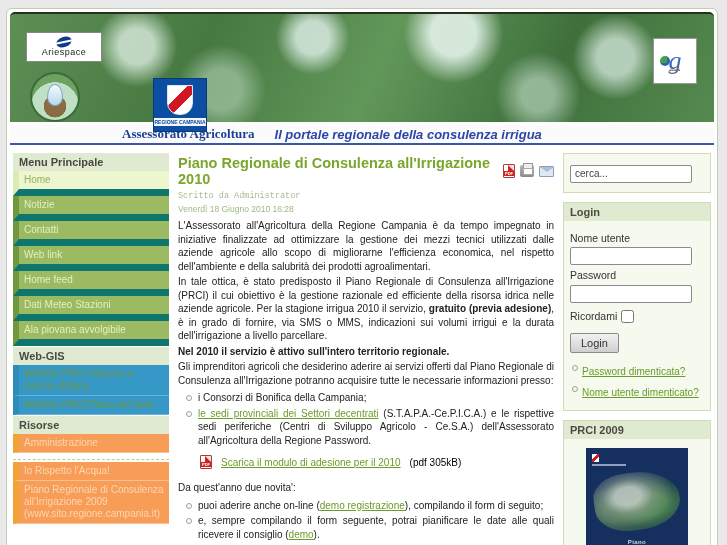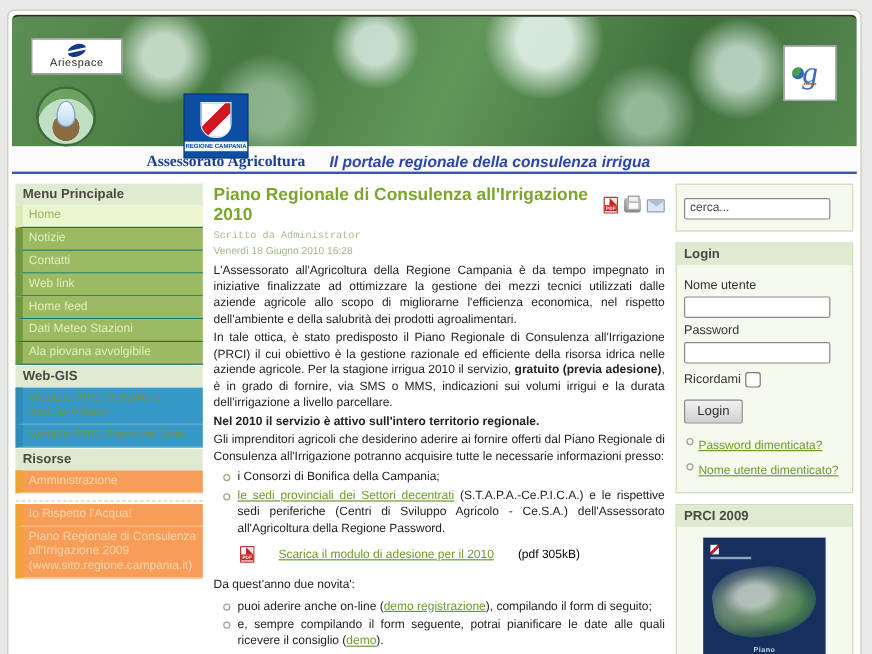"Home" .m-item { border-bottom: 1px solid #0f766e -> 7px solid #0f766e }
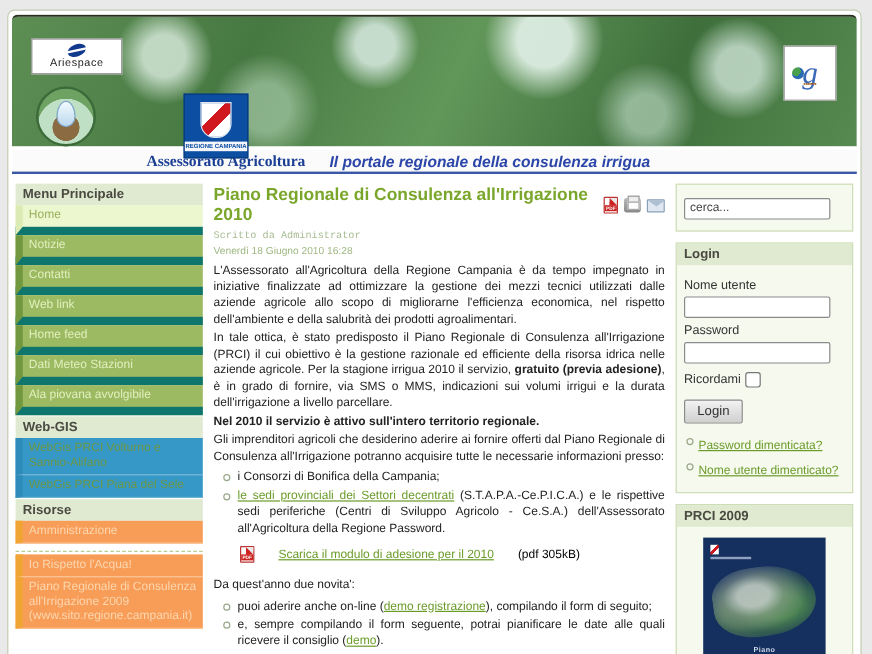"Gli imprenditori agricoli che desiderino" p.body { text: fornire -> servizi }
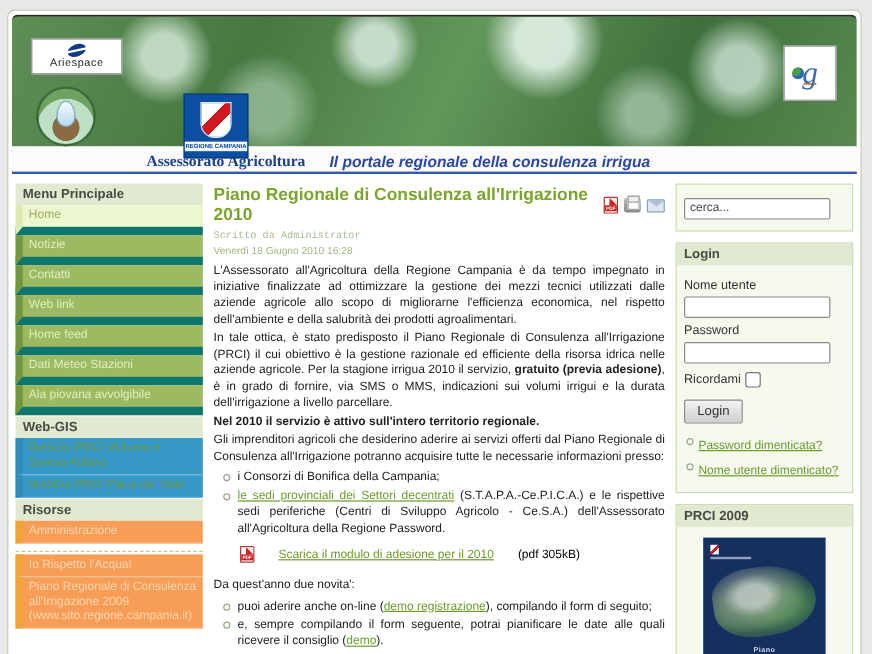"Scarica il modulo di adesione" .dl-row { gap: 20px -> 9px }
